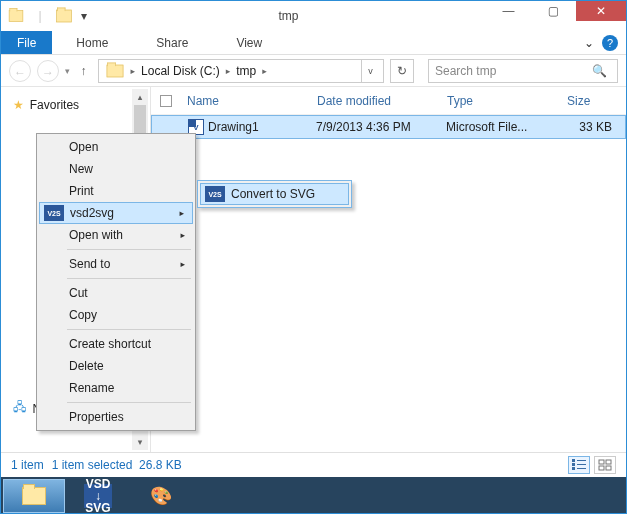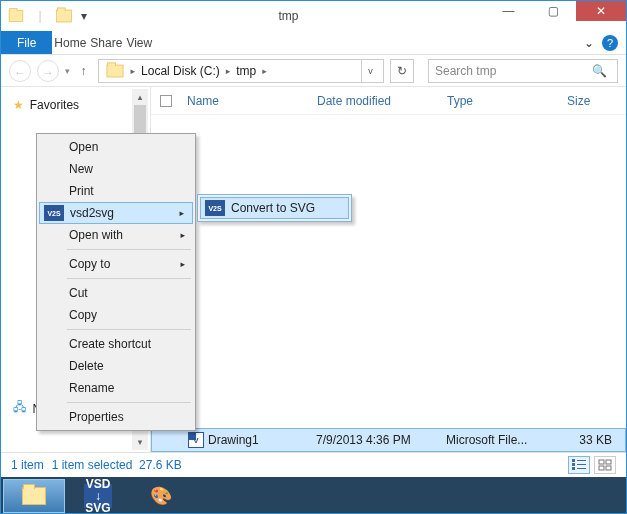"Home" .tab { padding: 0 2px -> 0 24px }
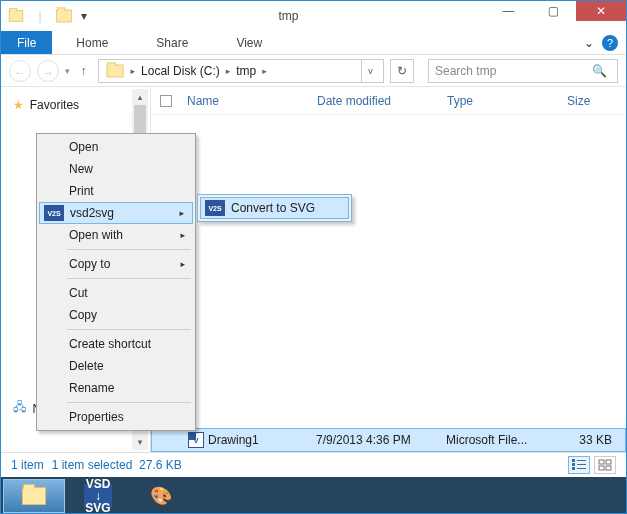"Name" .filelist { justify-content: space-between -> none }
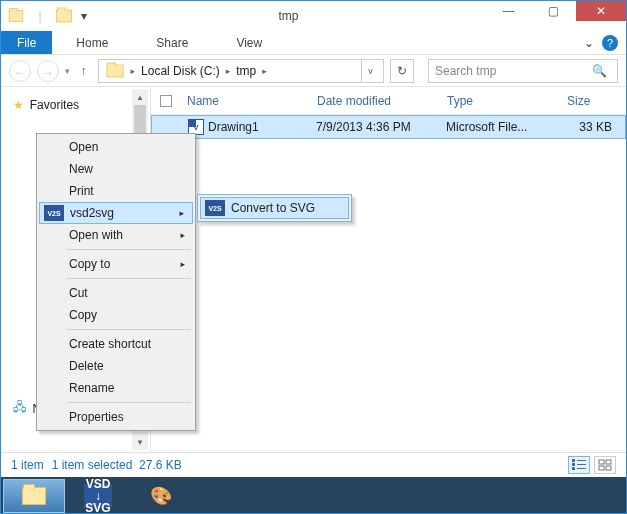"Convert to SVG" .submenu { top: 193px -> 179px }
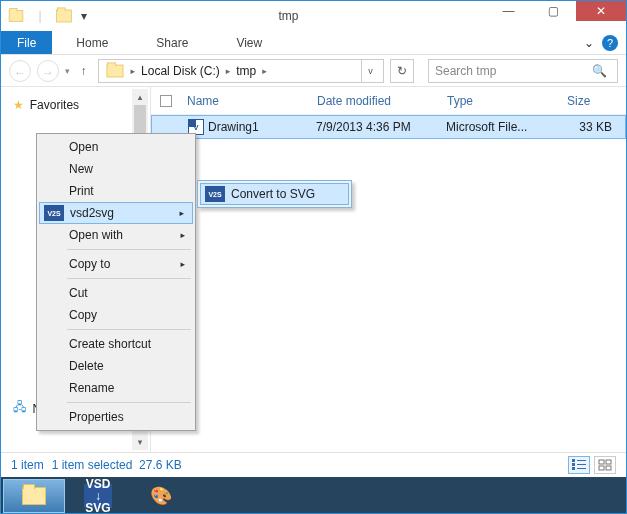"Copy to" span { text: Copy -> Send }
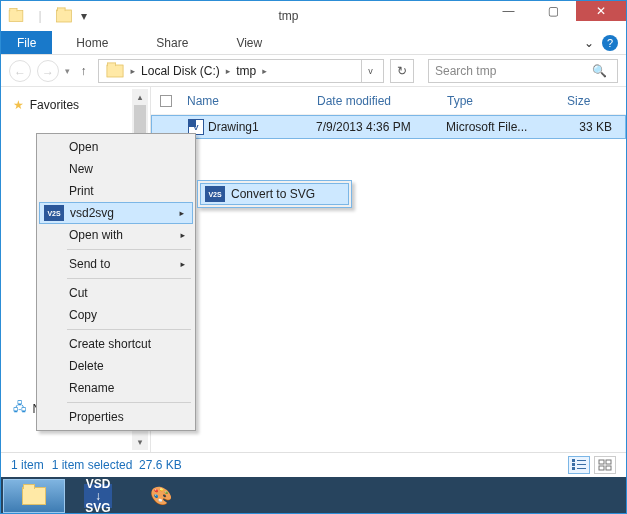"27.6 KB" span { text: 27.6 -> 26.8 }
